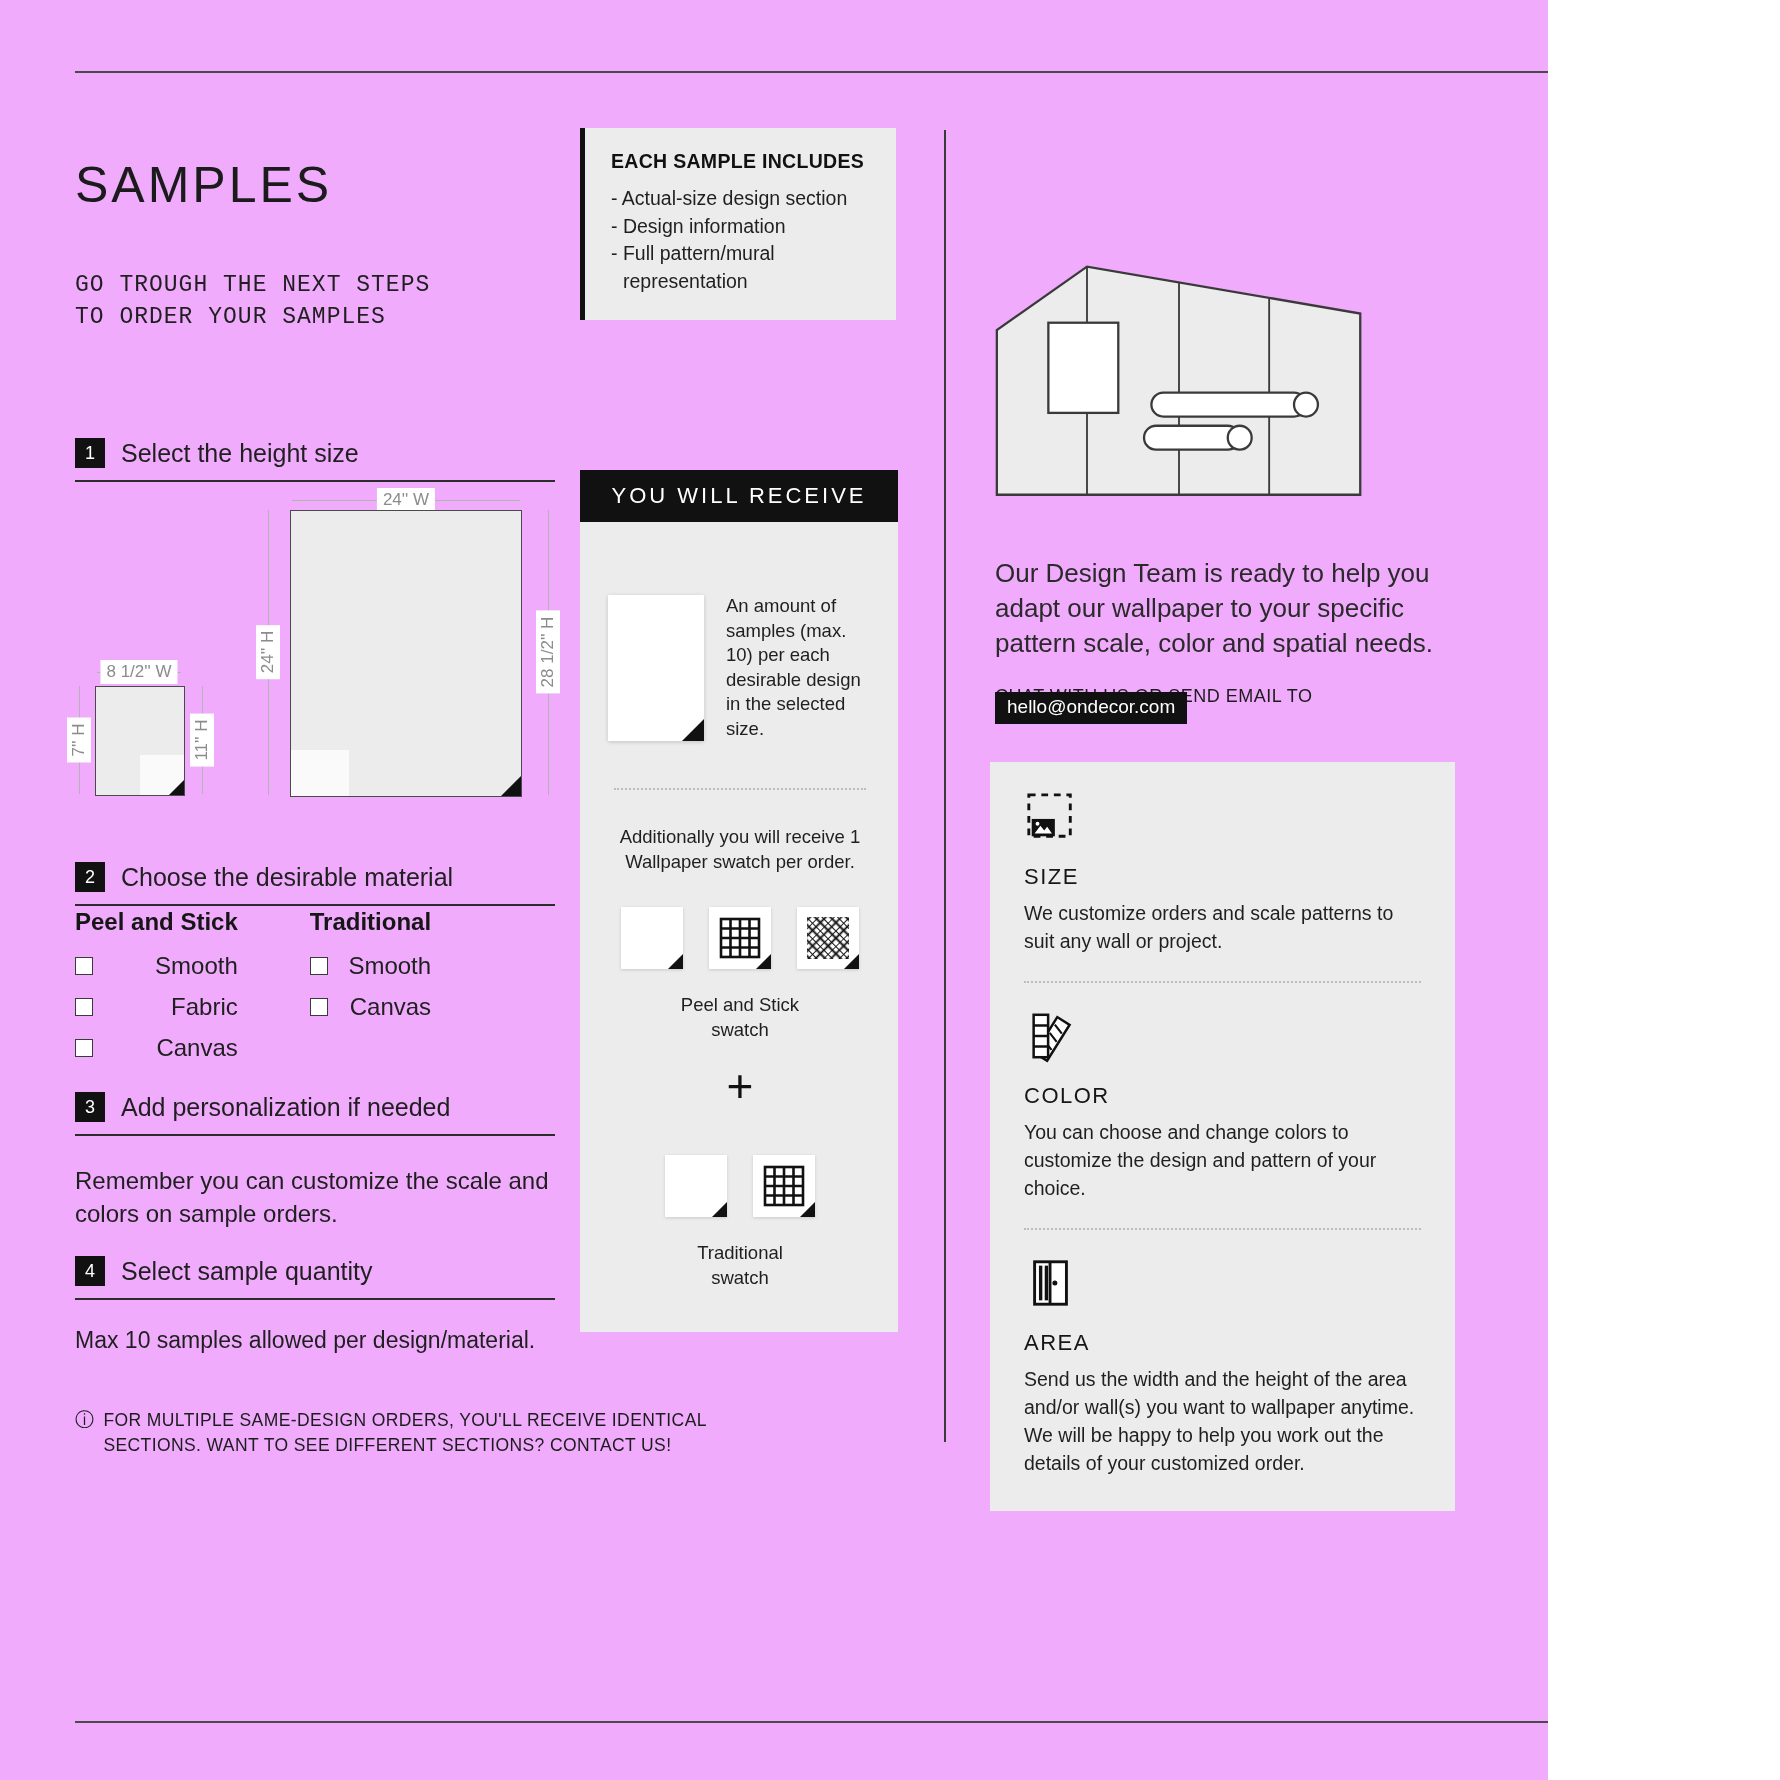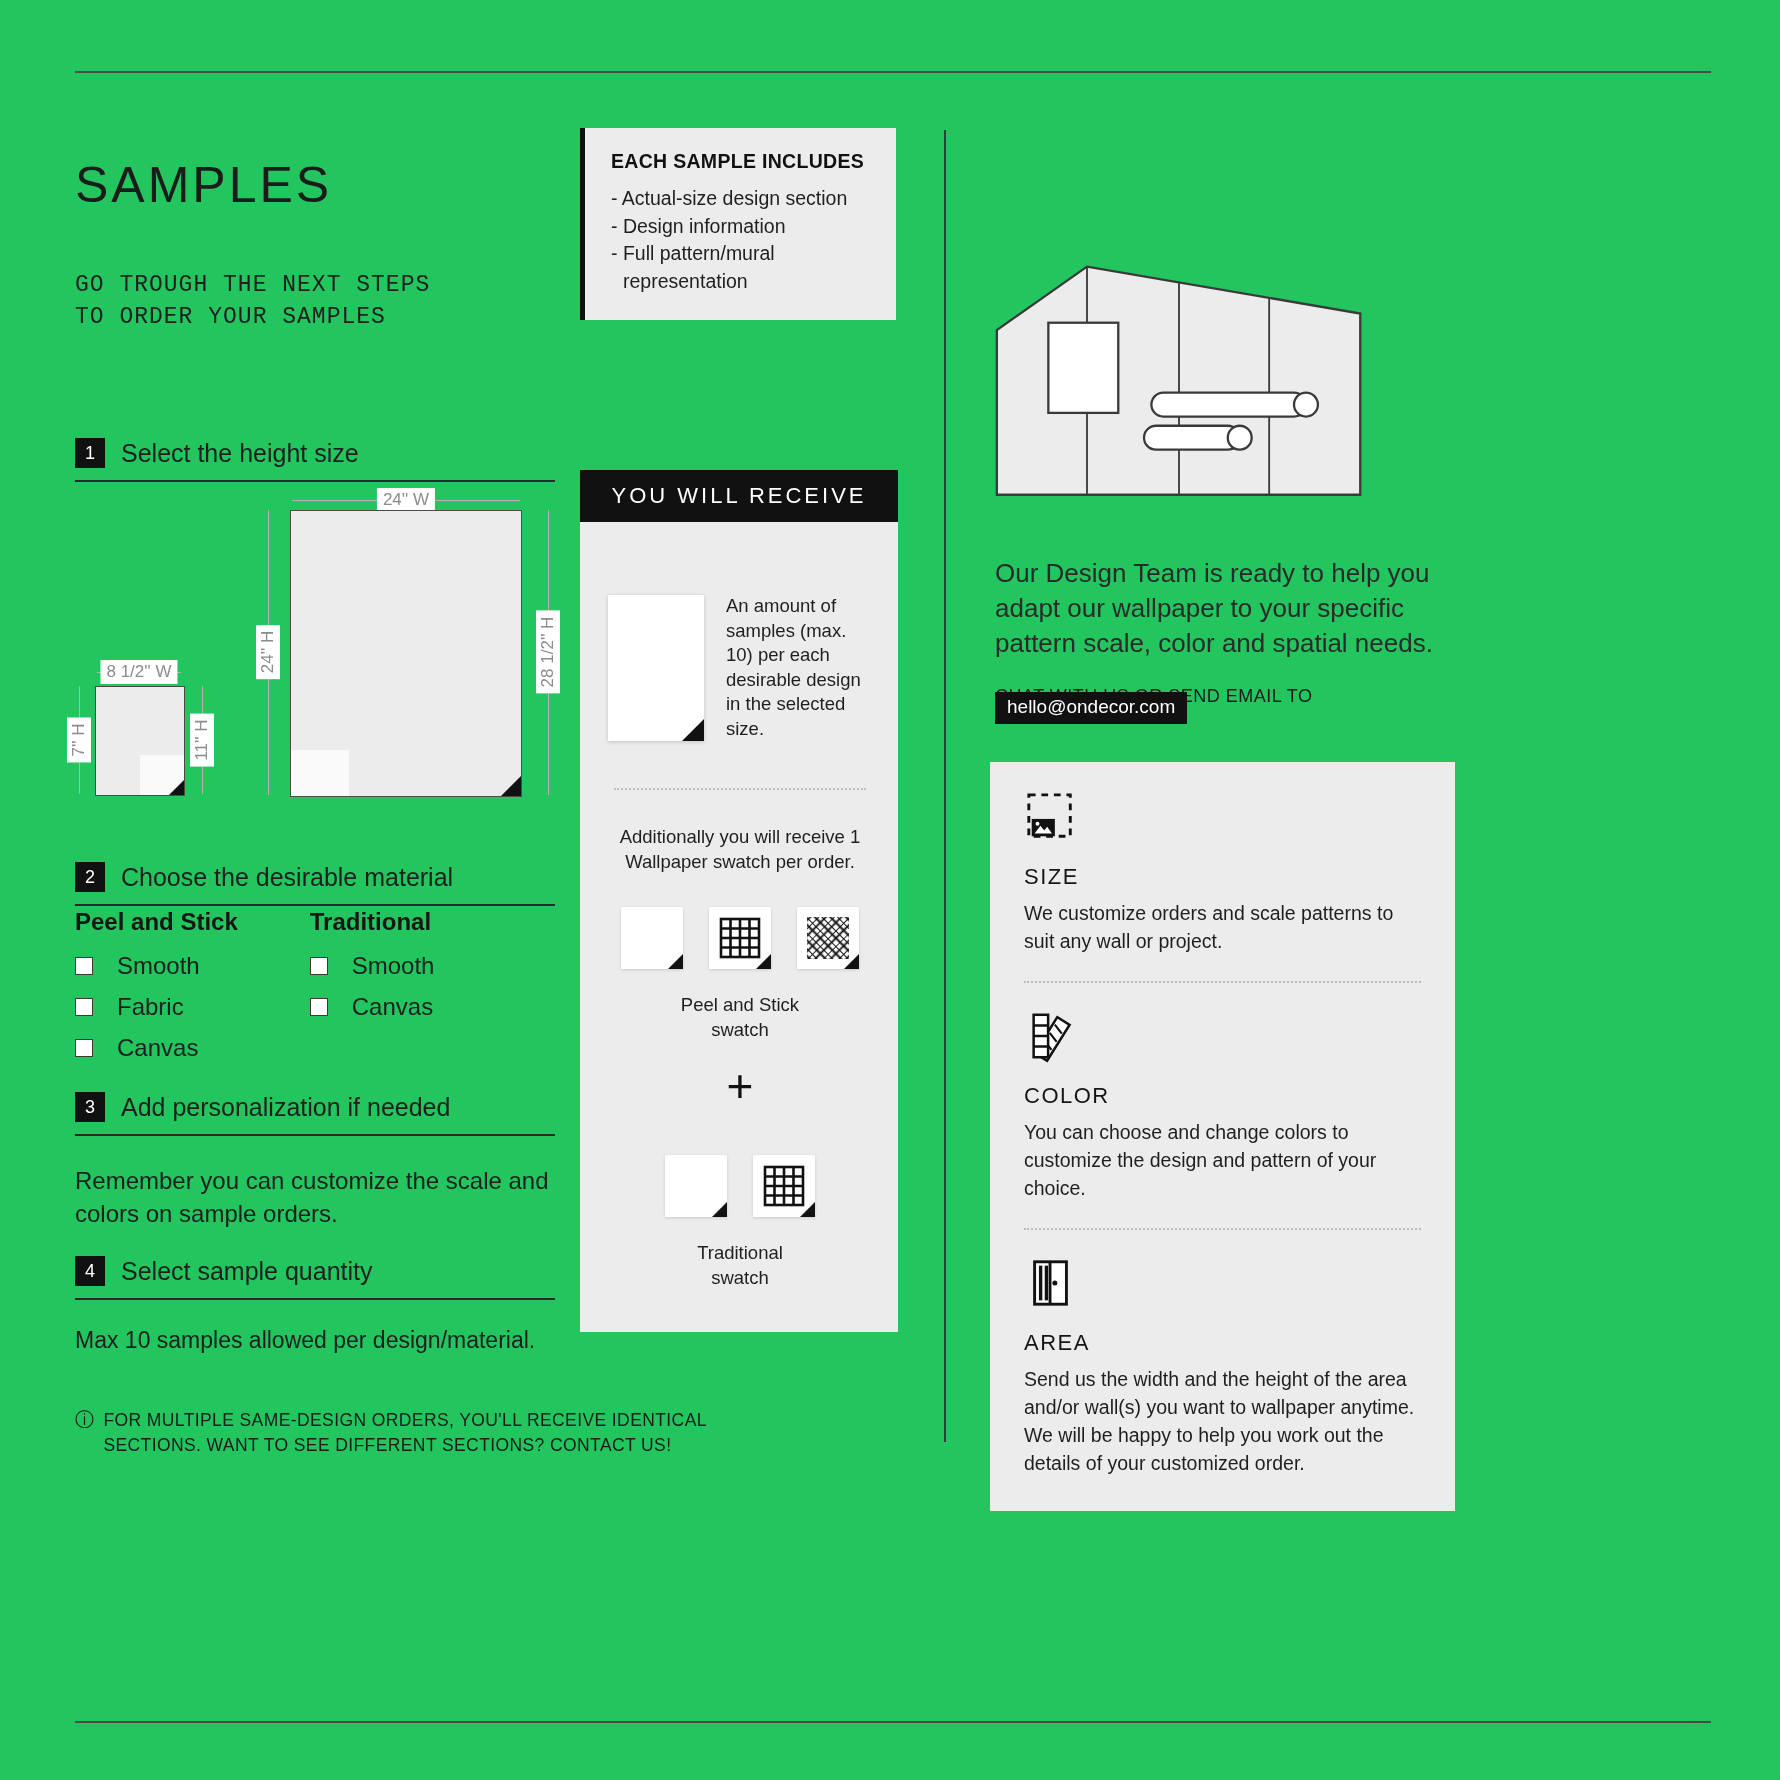"SAMPLES" .page { background: #22c55e -> #f0abfc; width: 1780px -> 1548px }
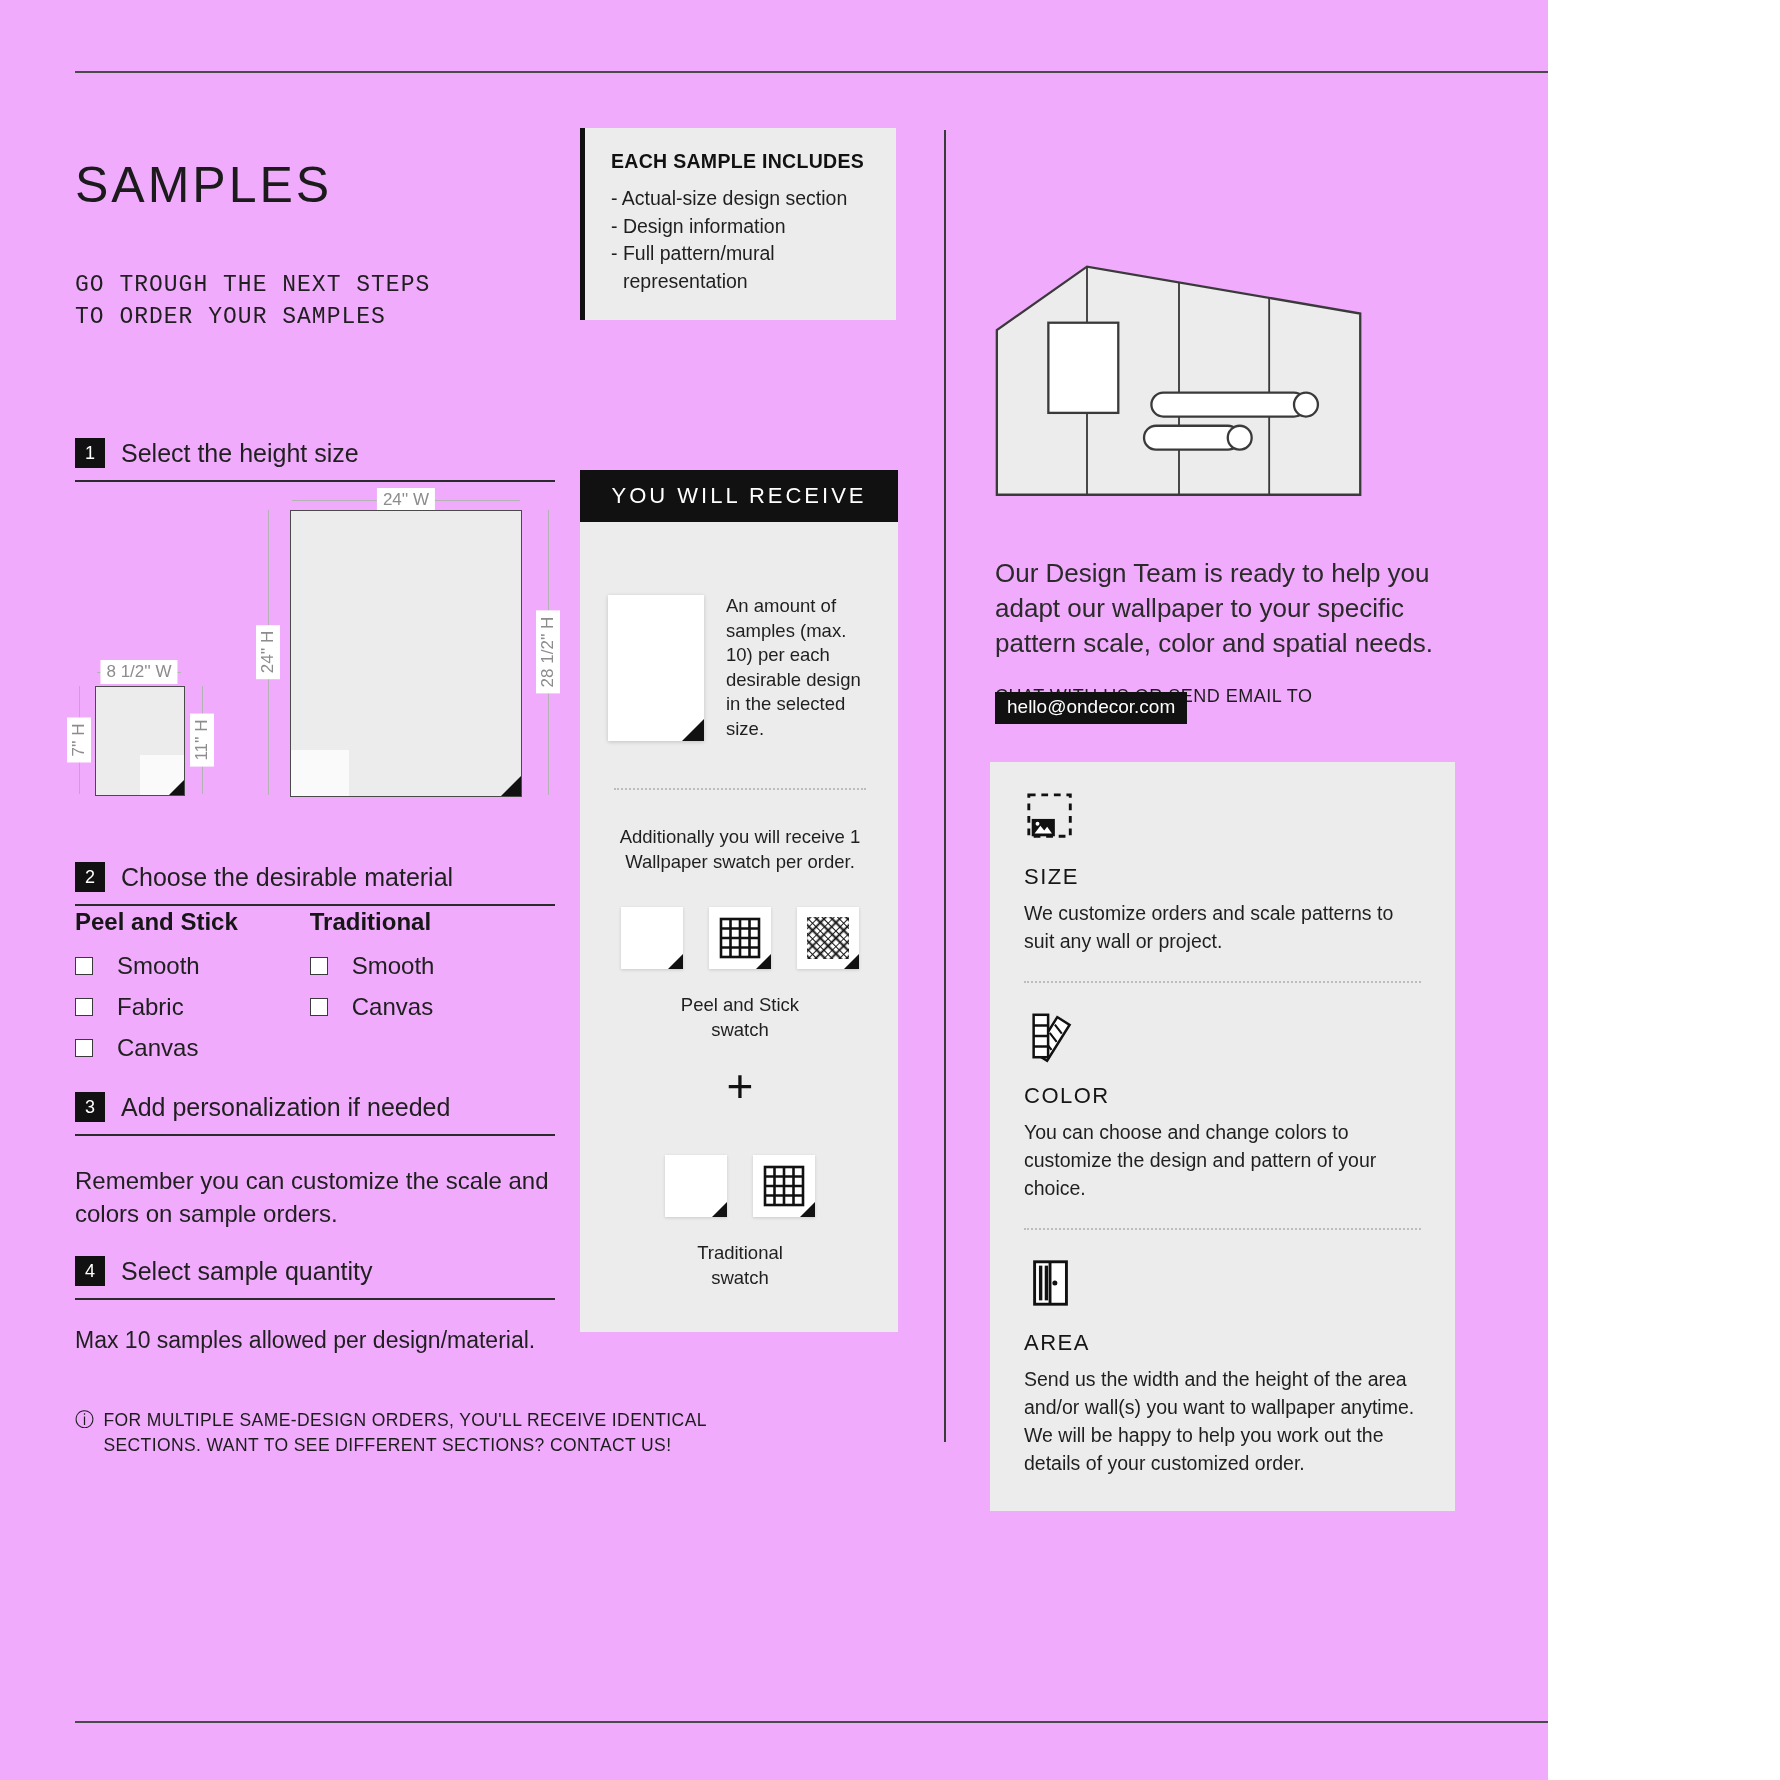"Smooth" .mat-opt { gap: 24px -> 0; justify-content: none -> space-between }
